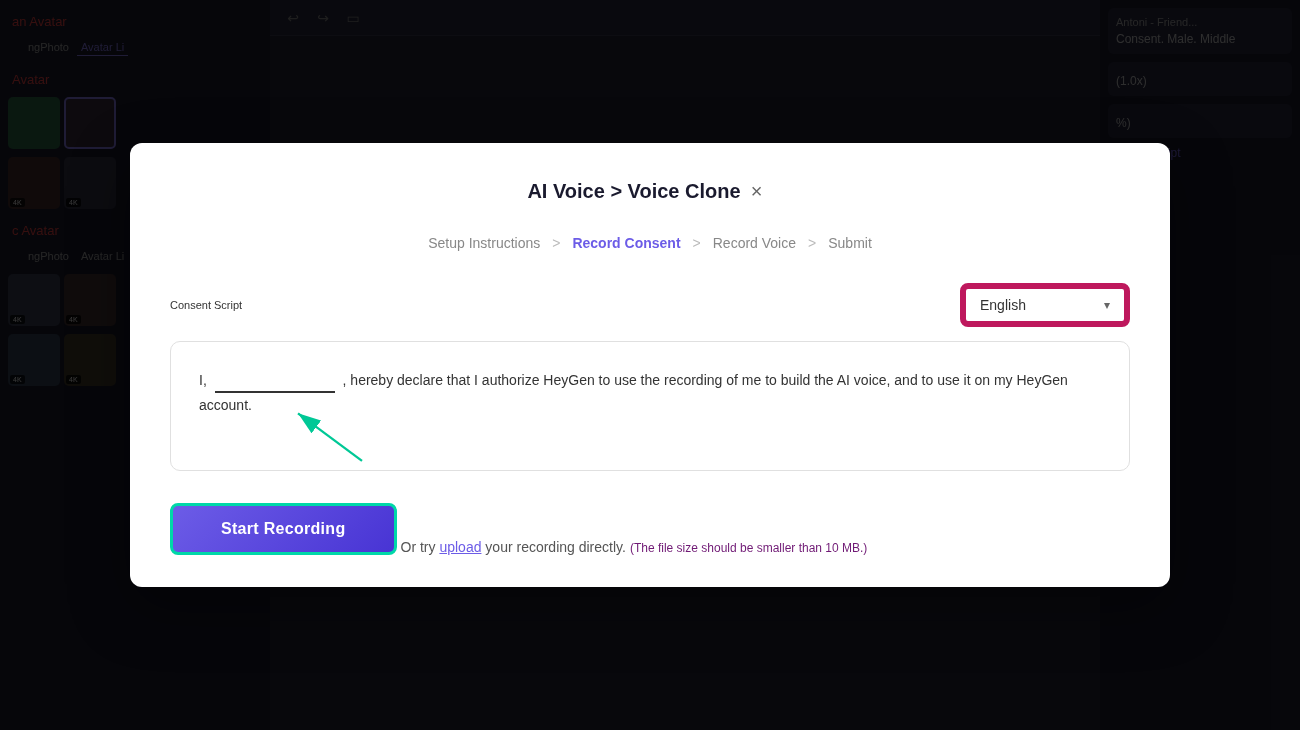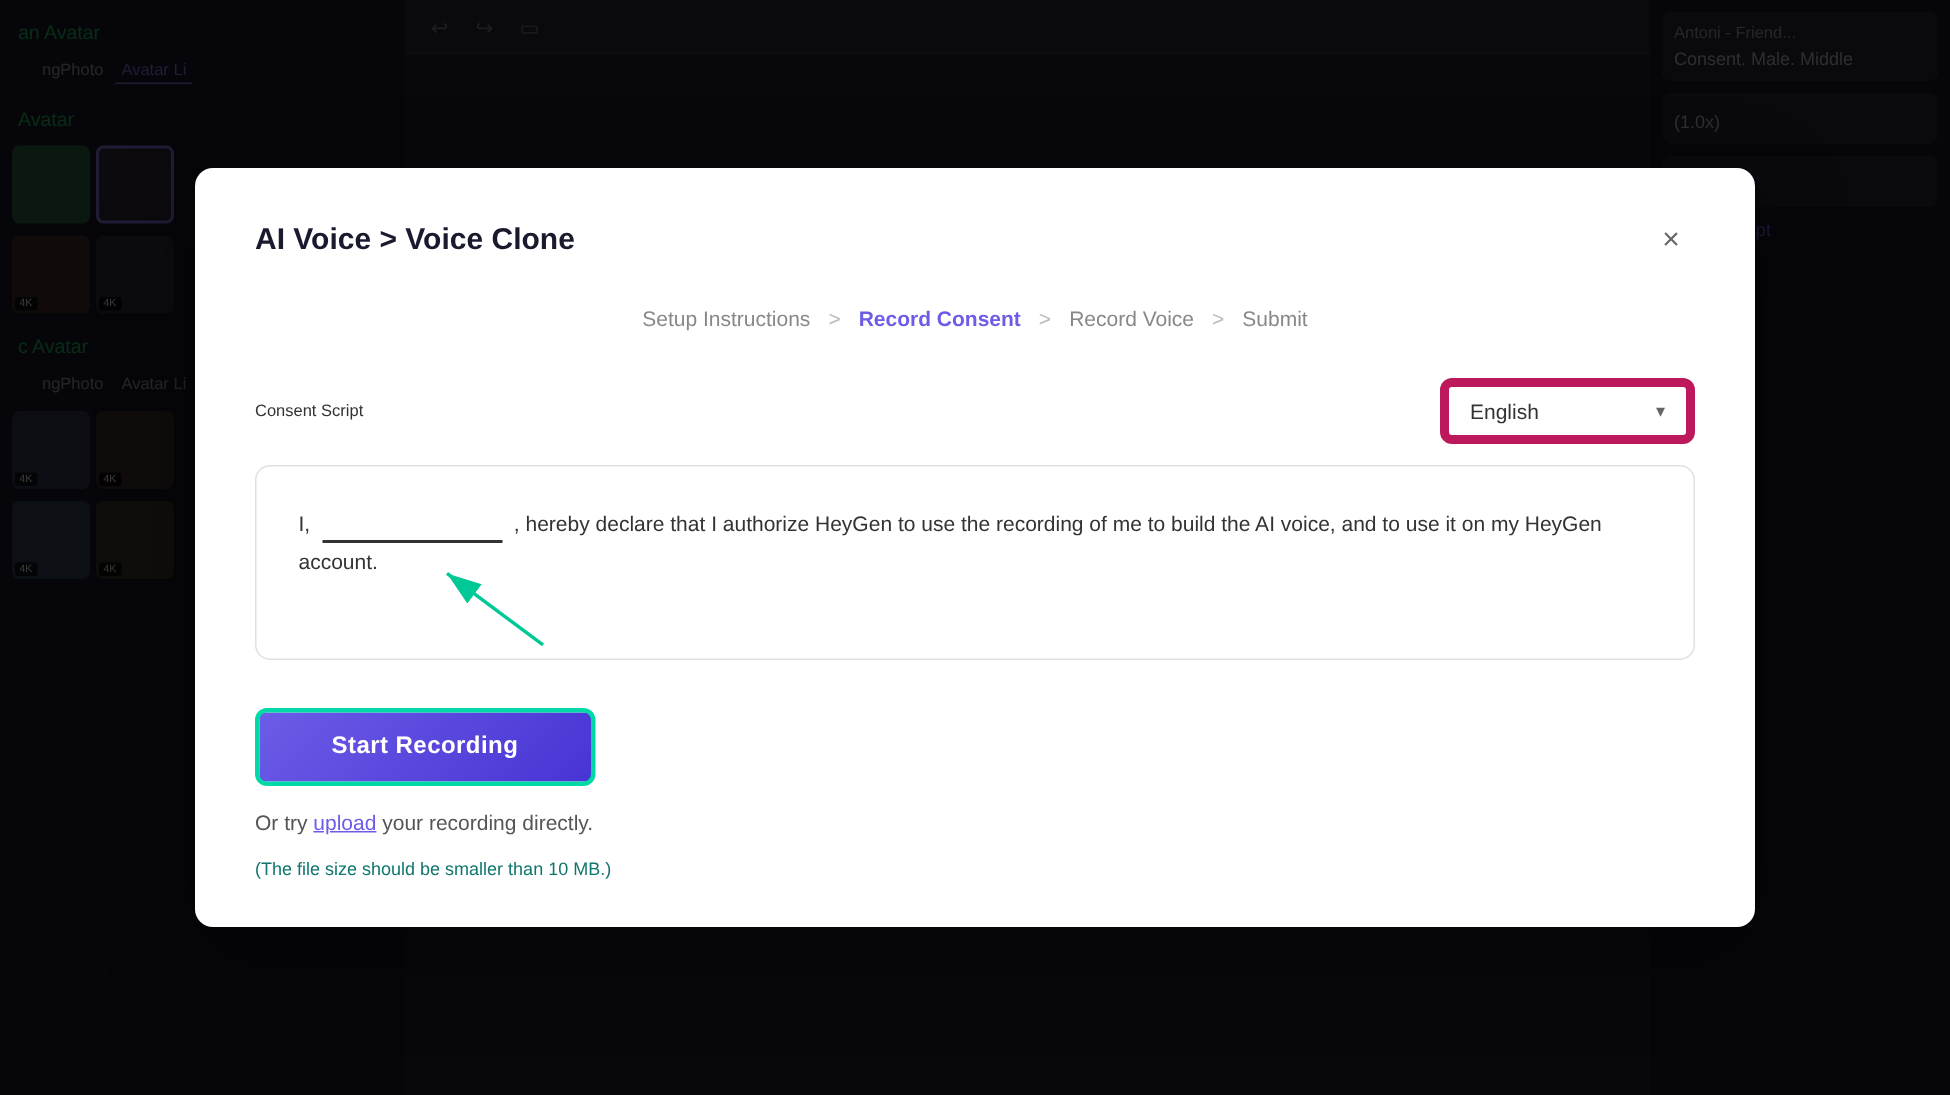"an Avatar" .bg-sidebar-title { color: #22c55e -> #ef4444 }
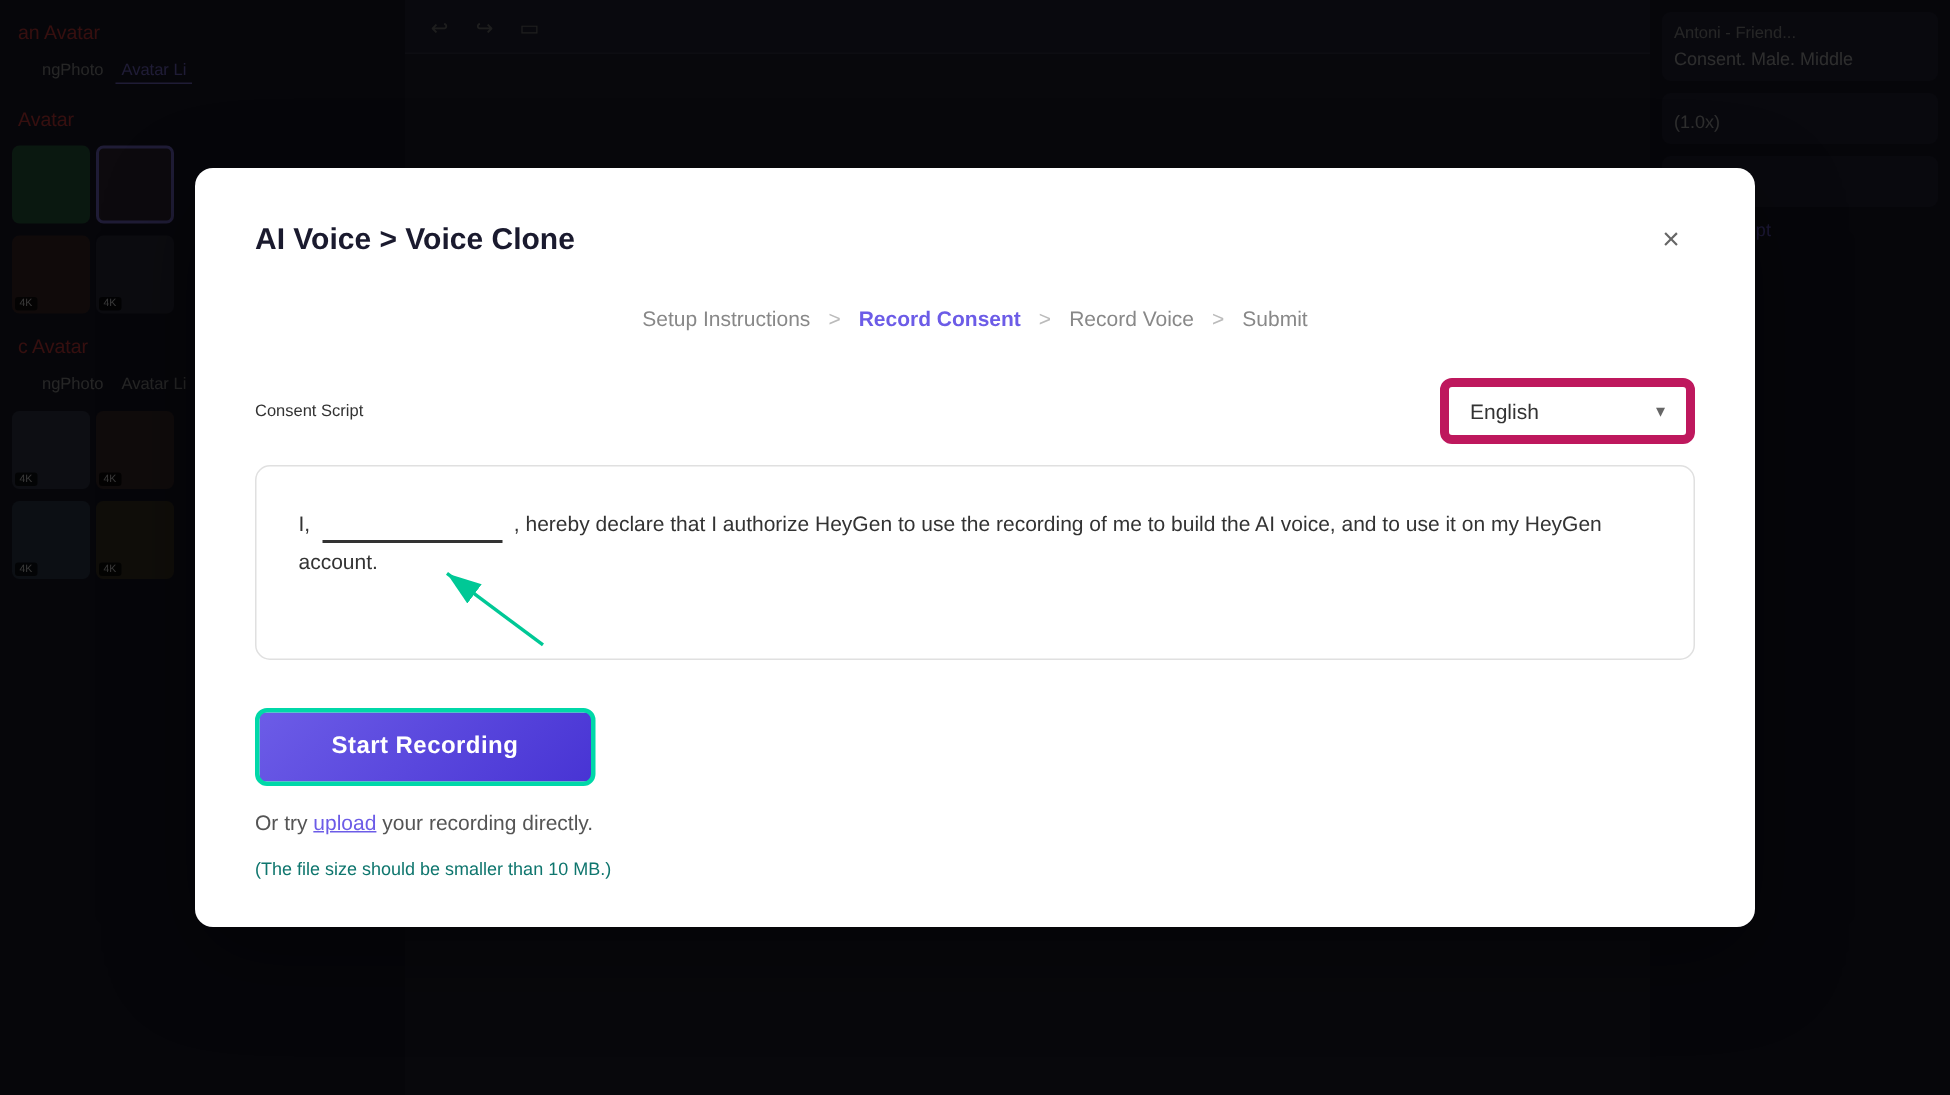"AI Voice > Voice Clone" .modal-header { justify-content: space-between -> center }
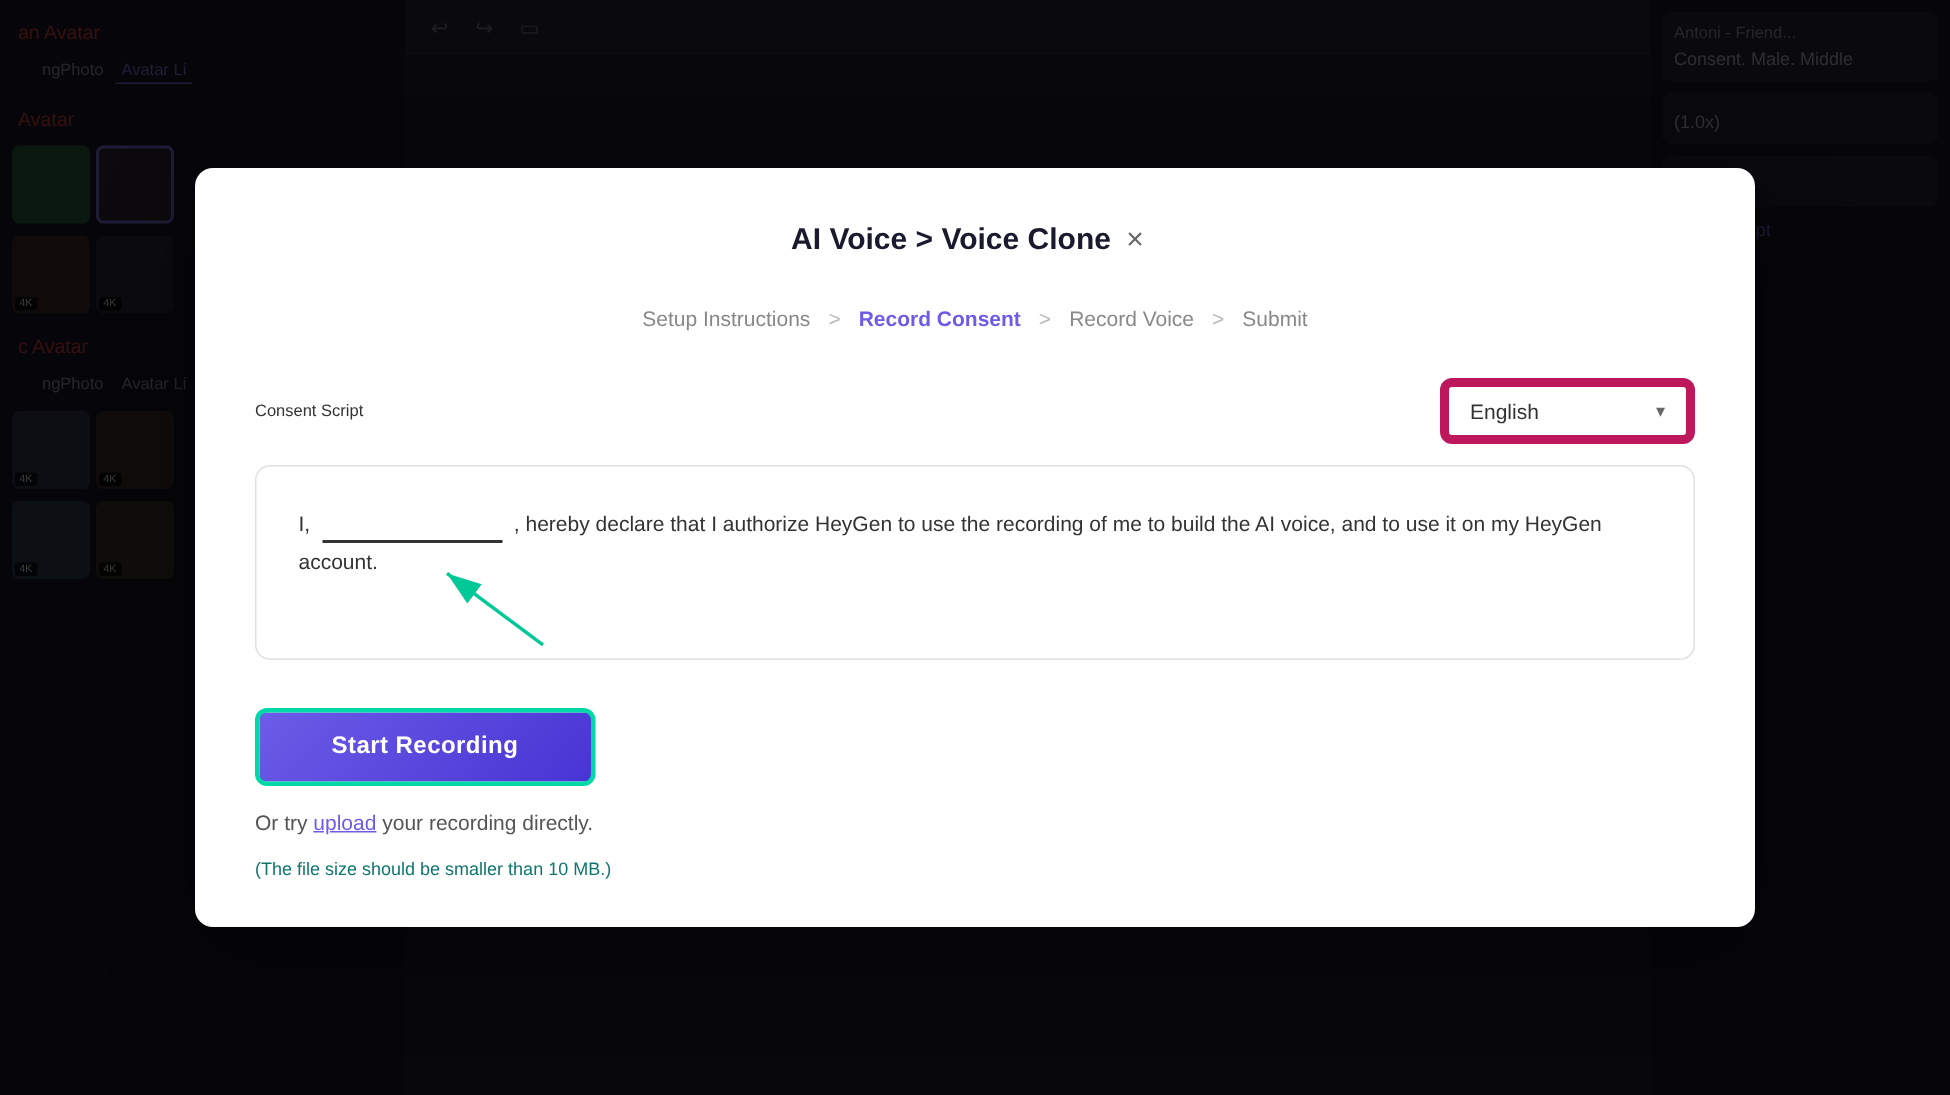"Start Recording" .action-area { align-items: flex-start -> flex-end; flex-direction: column -> row; gap: 16px -> 4px }
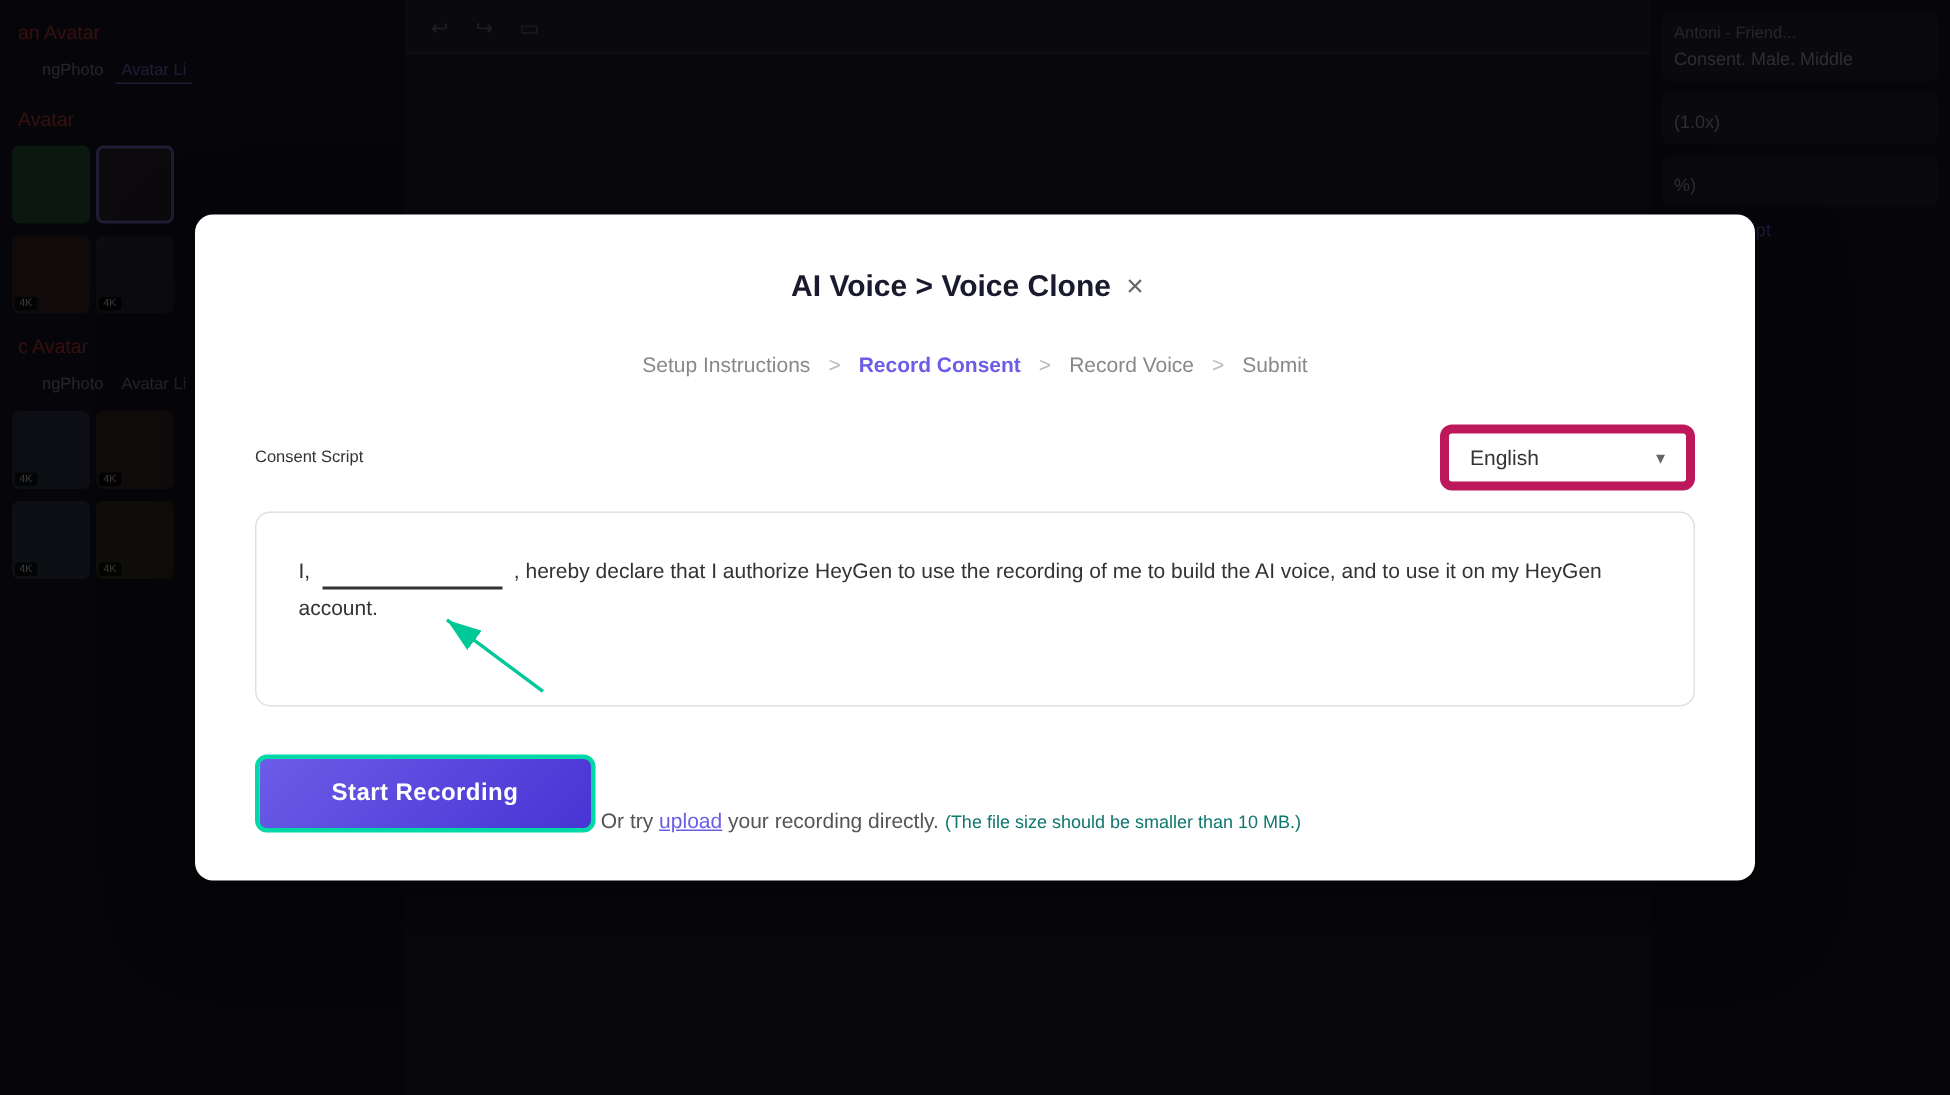"(The file size should be" .upload-note { color: #0f766e -> #701a75 }
